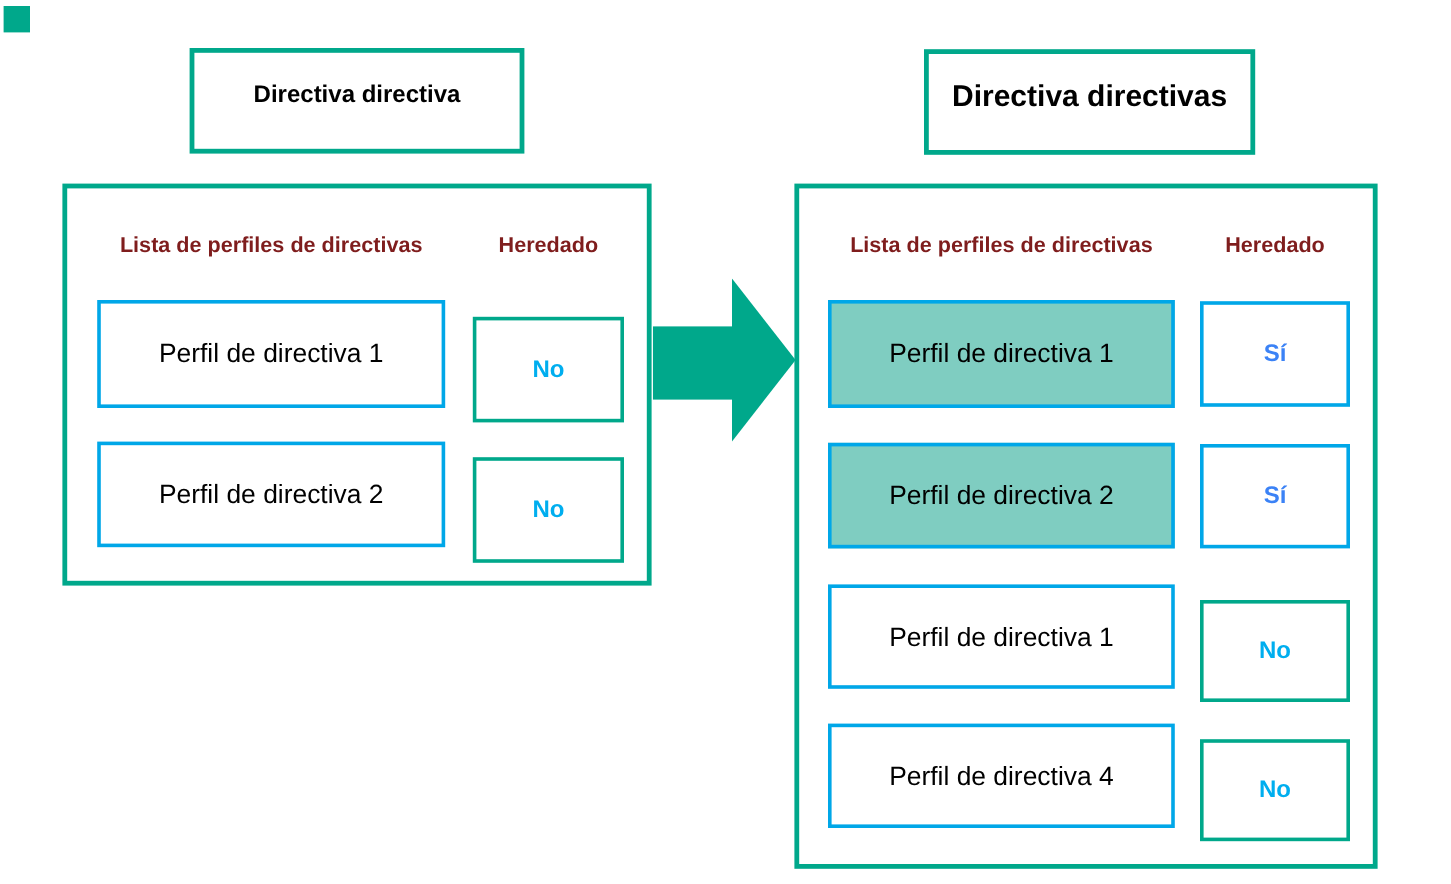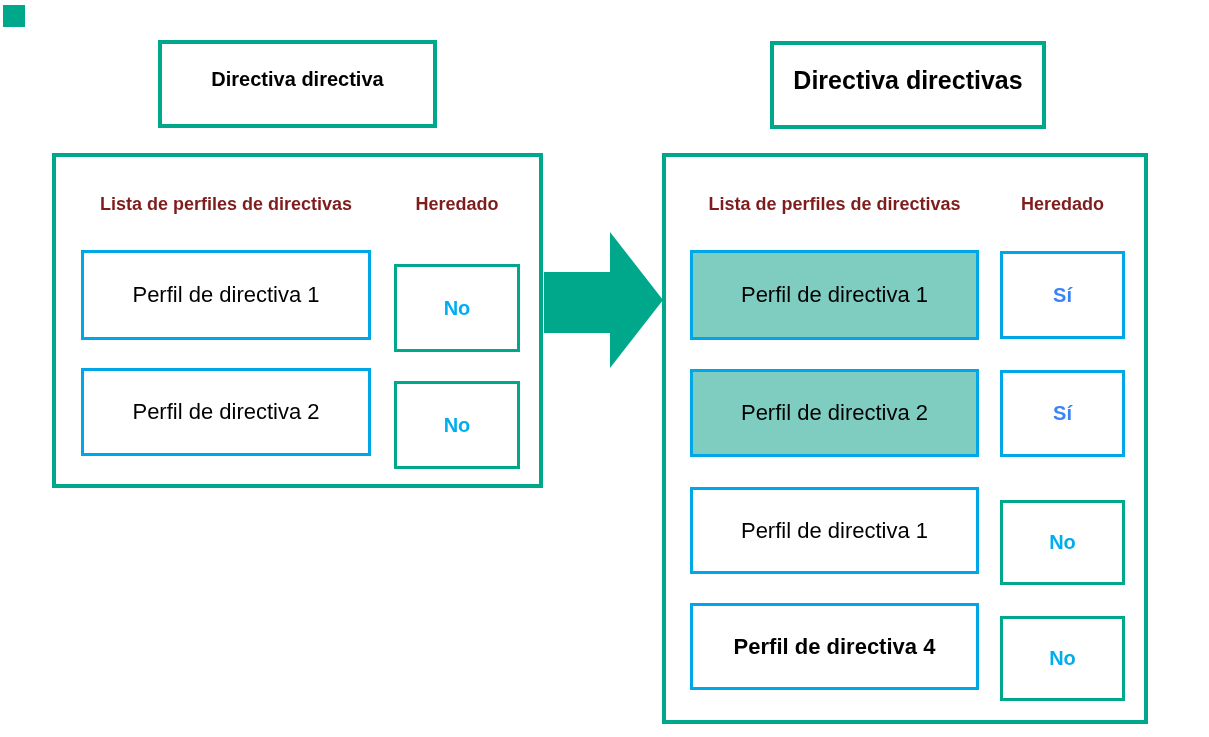"Perfil de directiva 4" .s-r4-p { font-weight: bold -> none }
